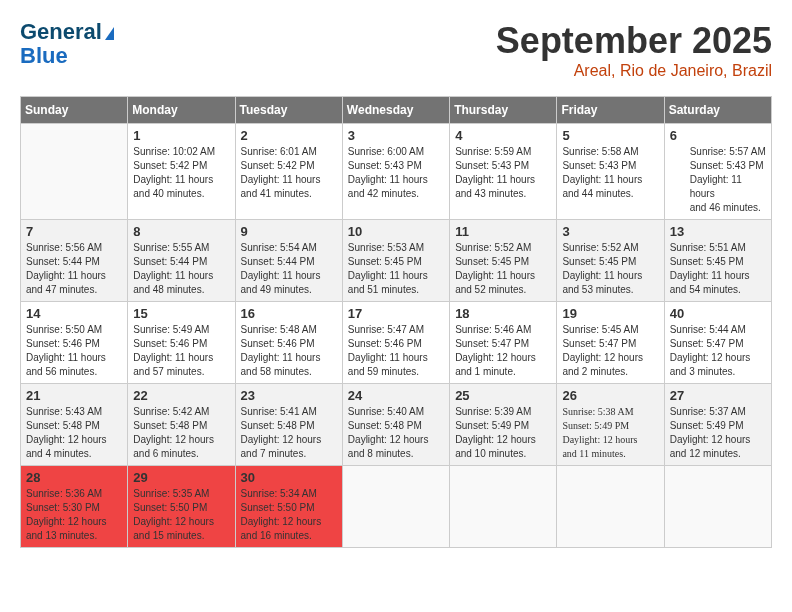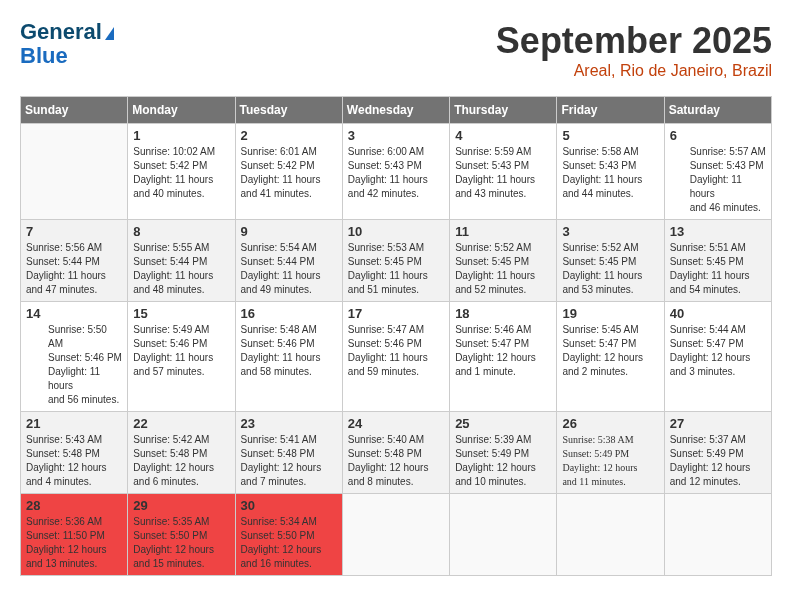"Sunrise: 5:50 AM" div.day-info { margin-left: 22px -> none }
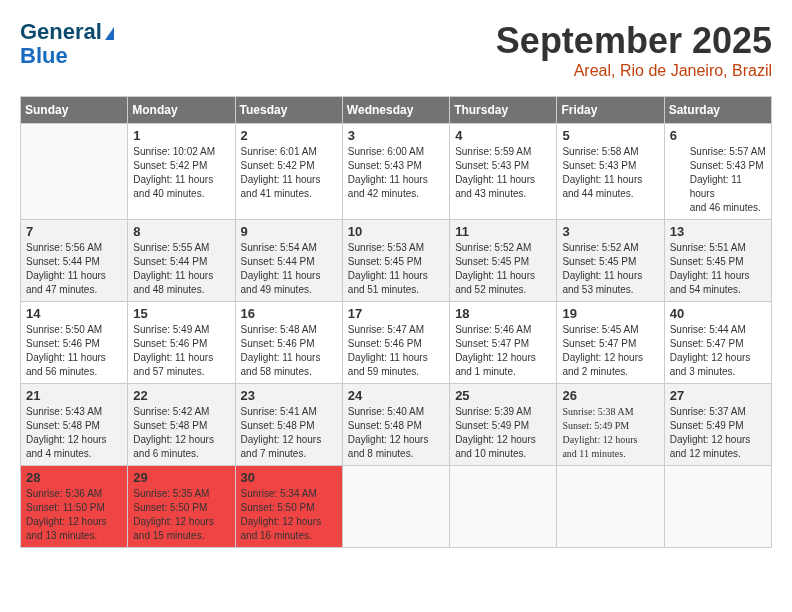"Sunrise: 5:36 AM" div.day-info { text: 11:50 -> 5:30 }
